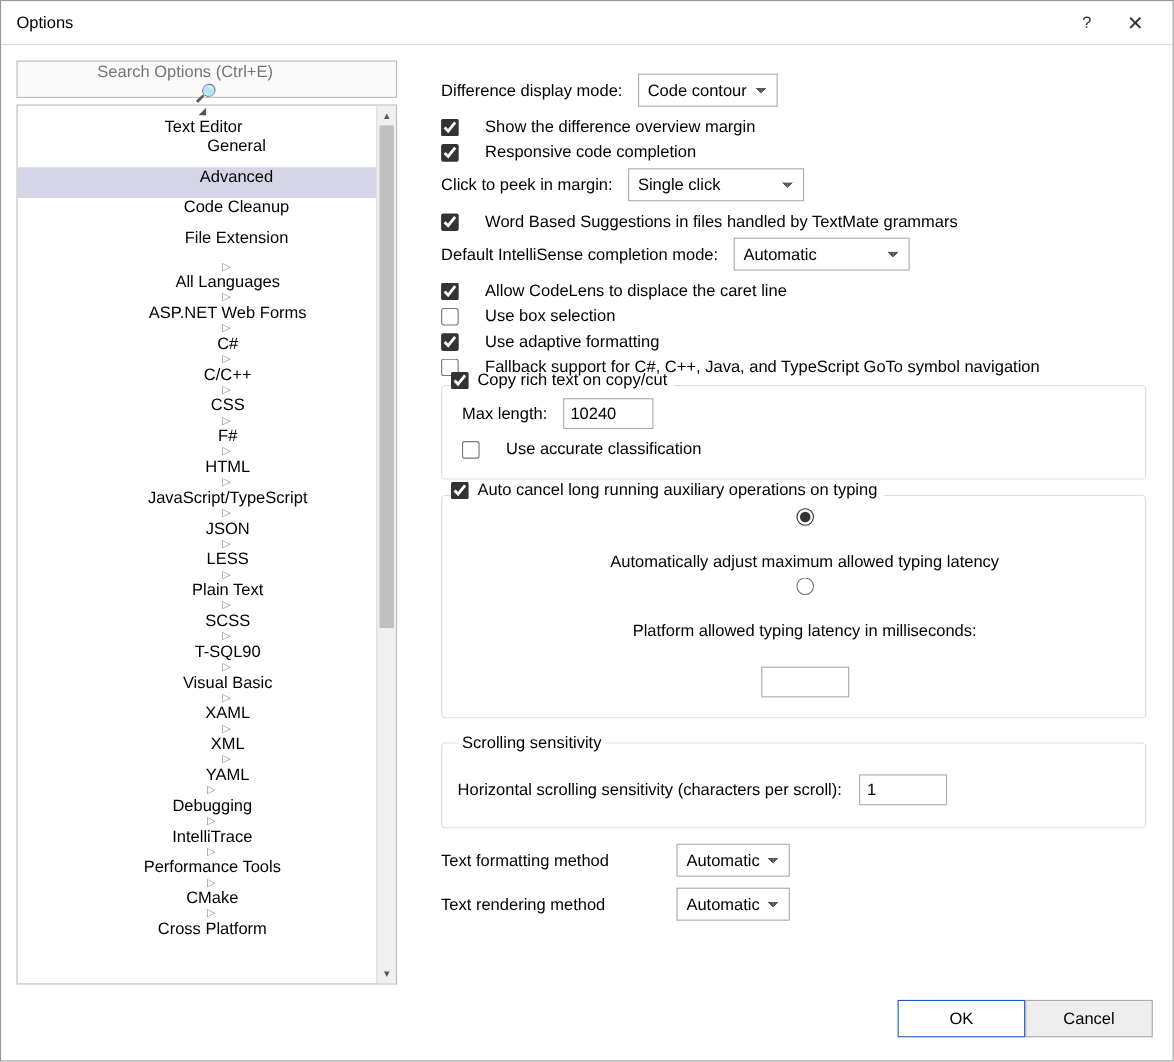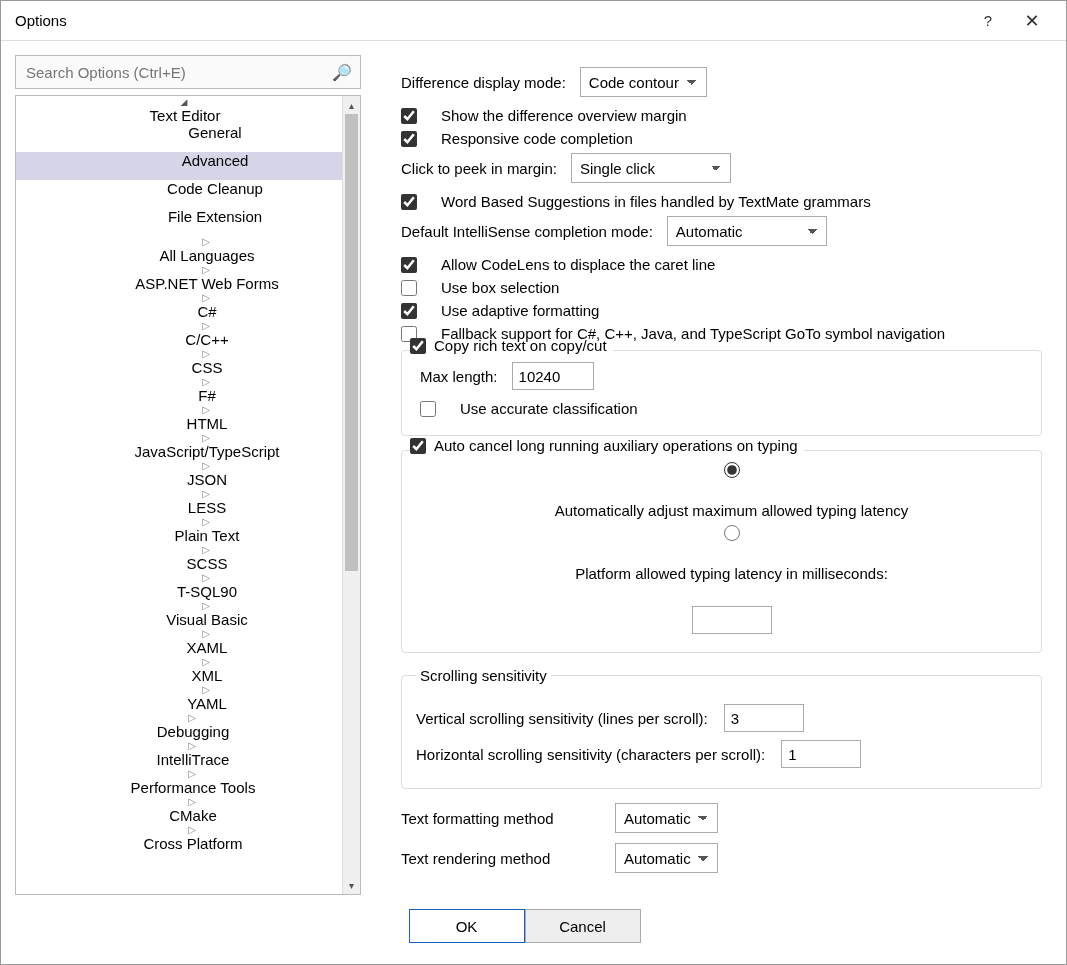"Search Options (Ctrl+E)" .search-wrap { flex-direction: none -> column }
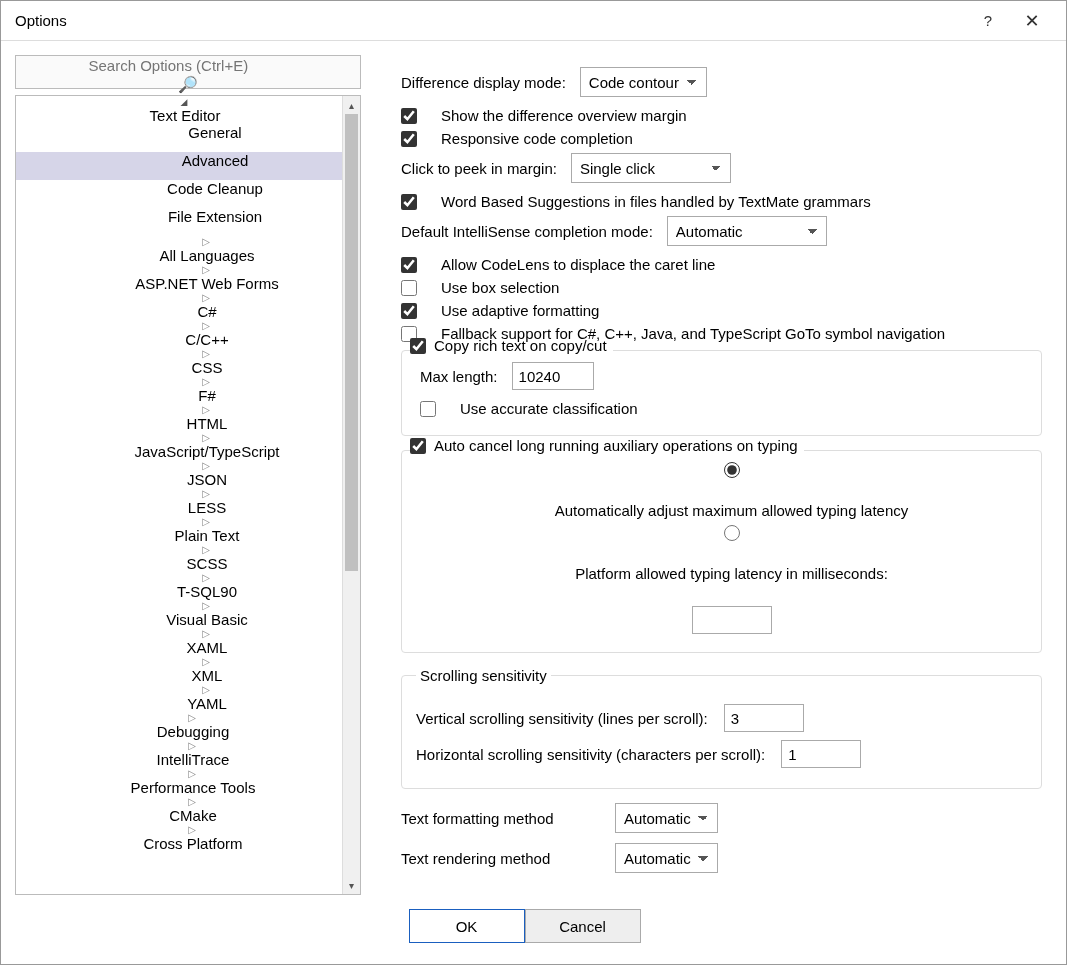"Vertical scrolling sensitivity (lines" div.sens-row { html: <div> <label>Vertical scrolling sensitivity (lines per scroll):</label> <input> </div> -> none }
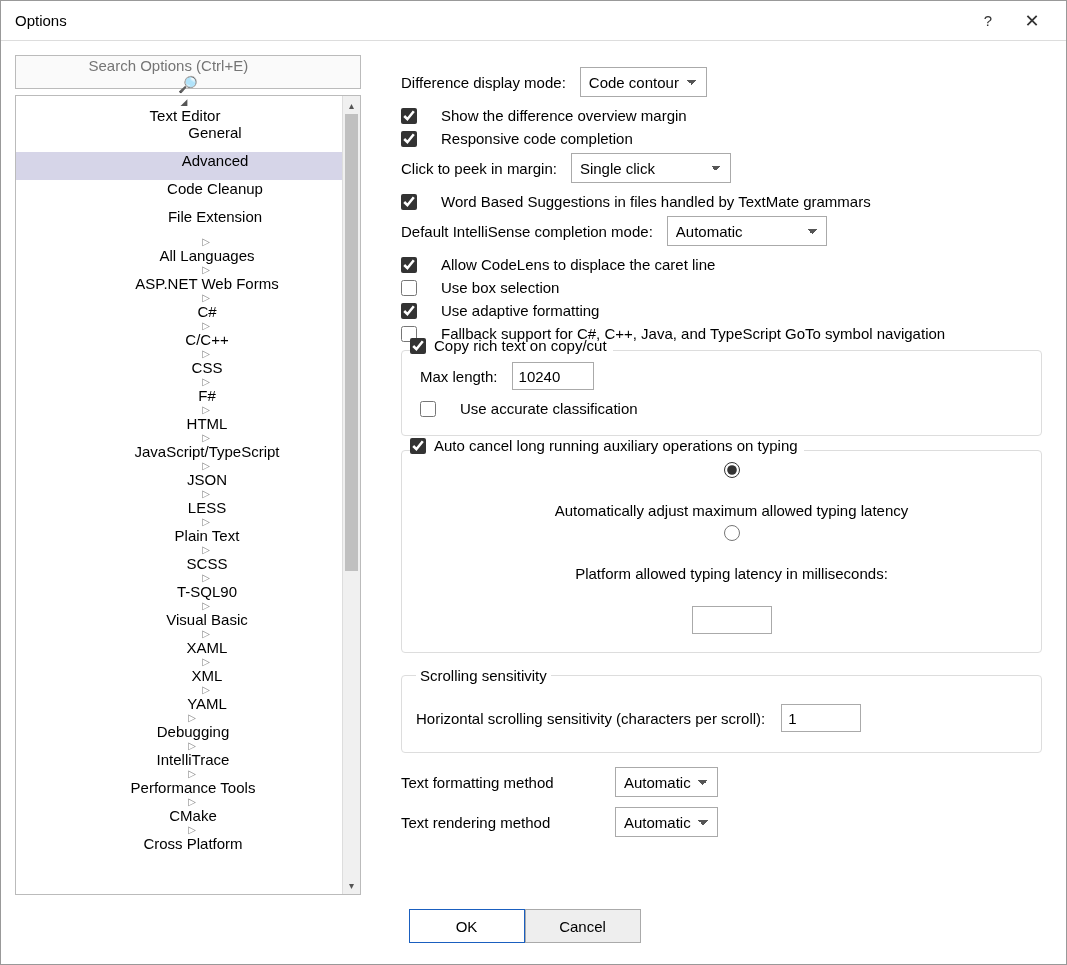"OK" .btnbar { justify-content: center -> flex-end }
